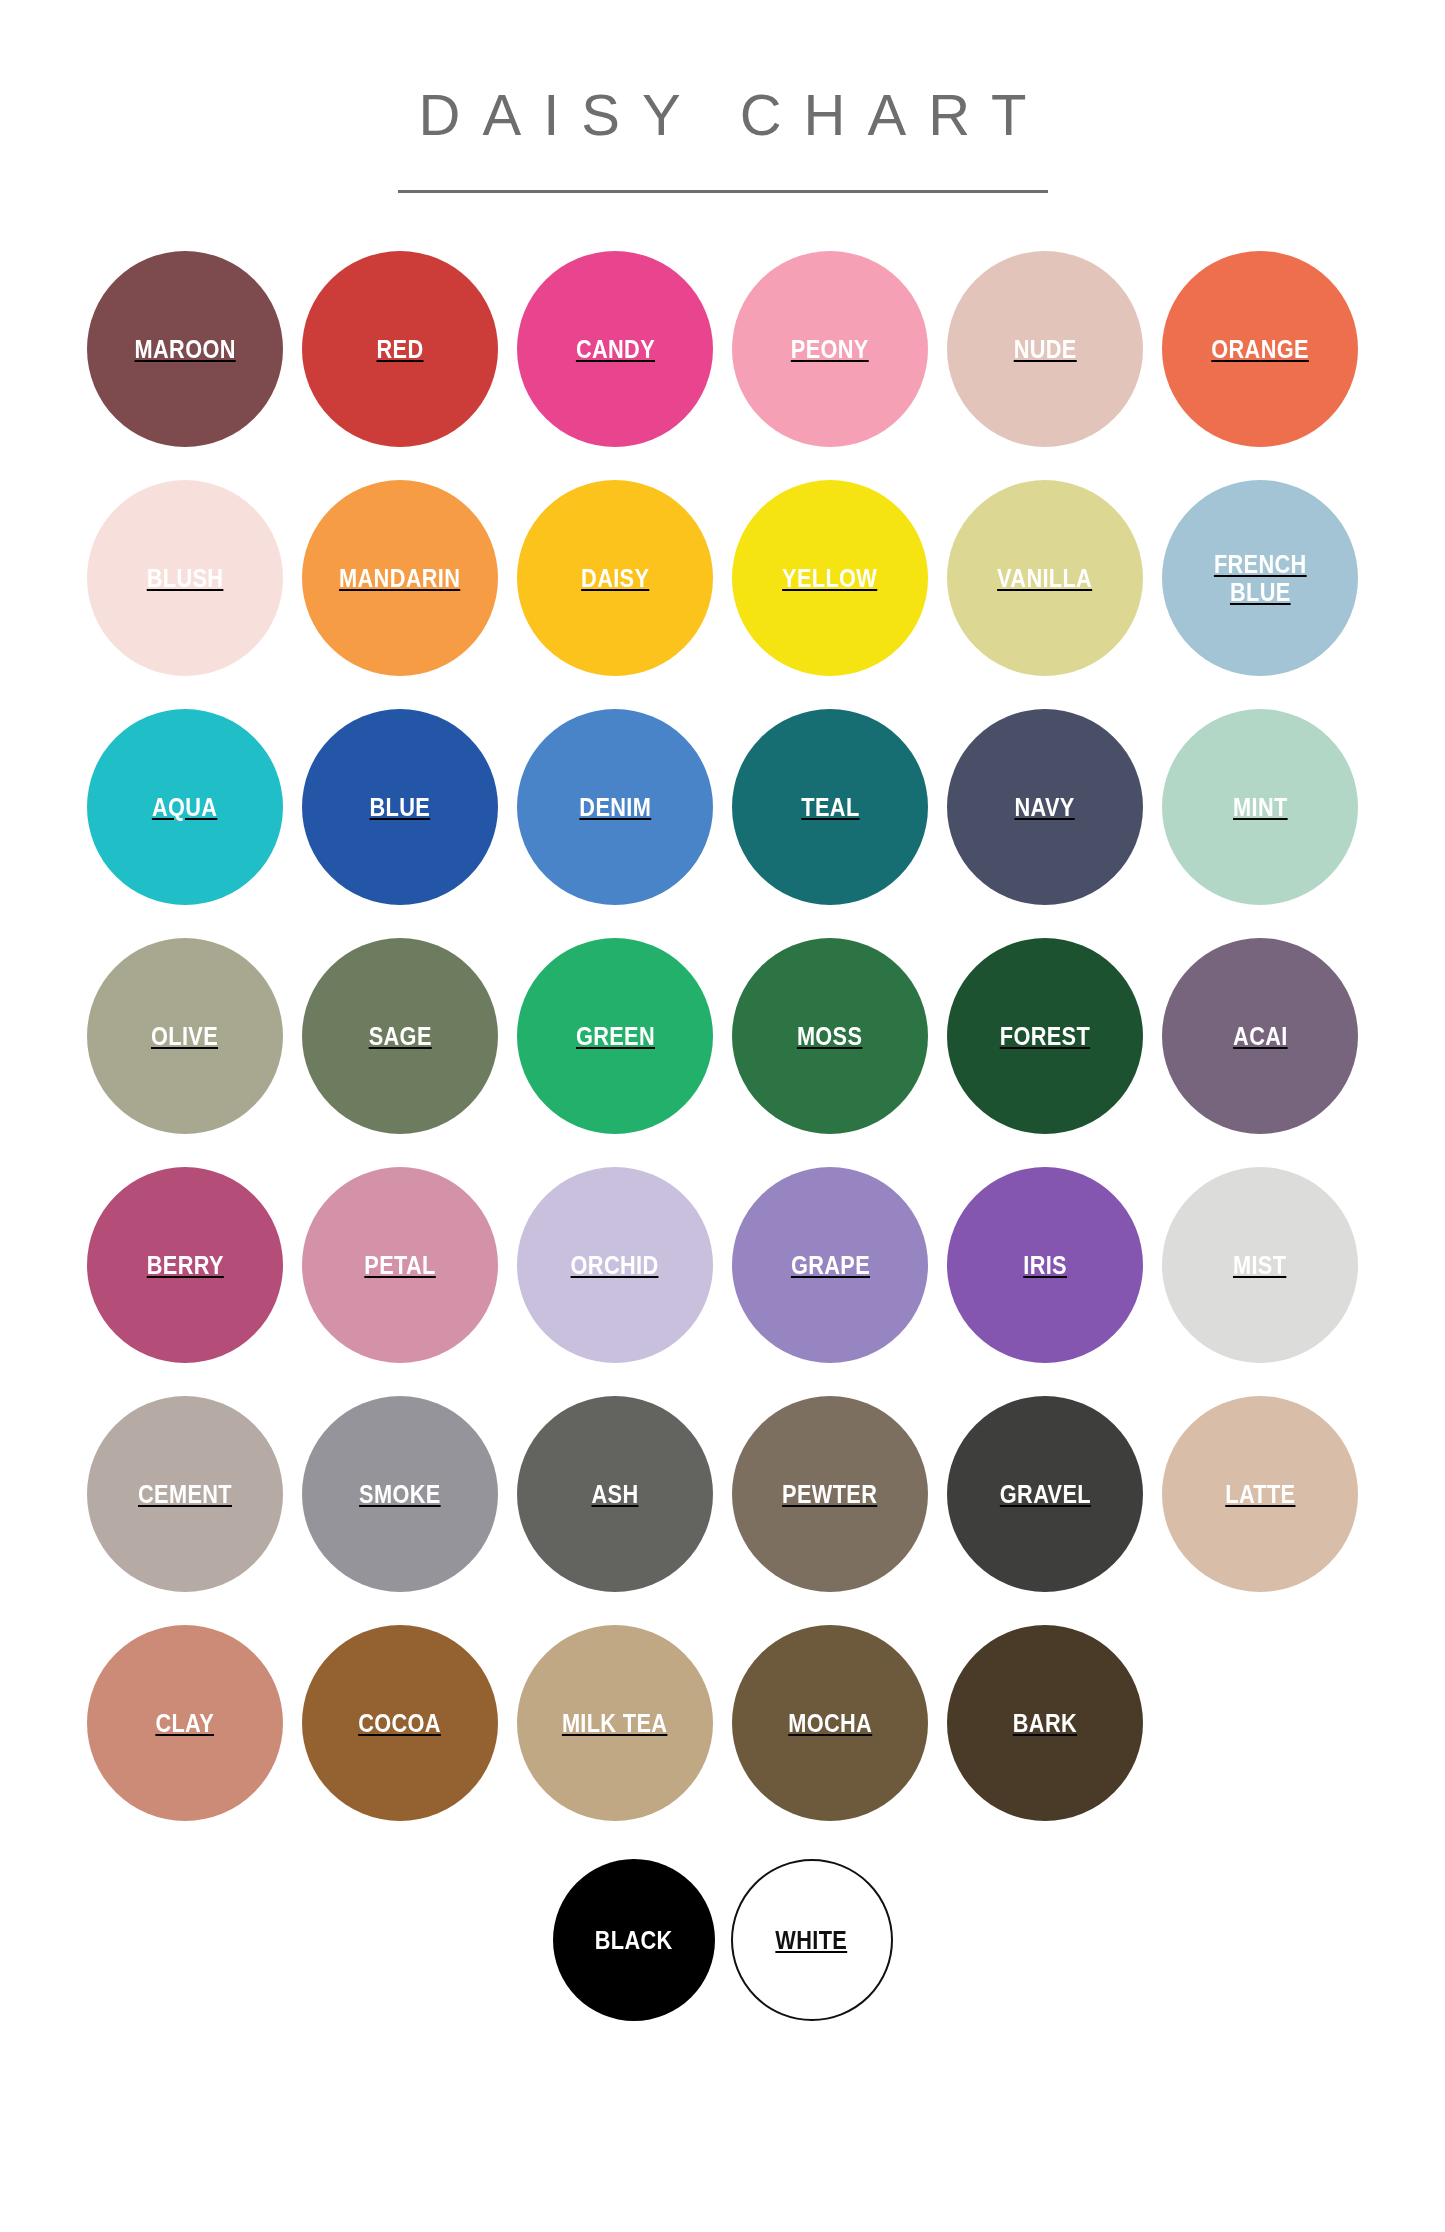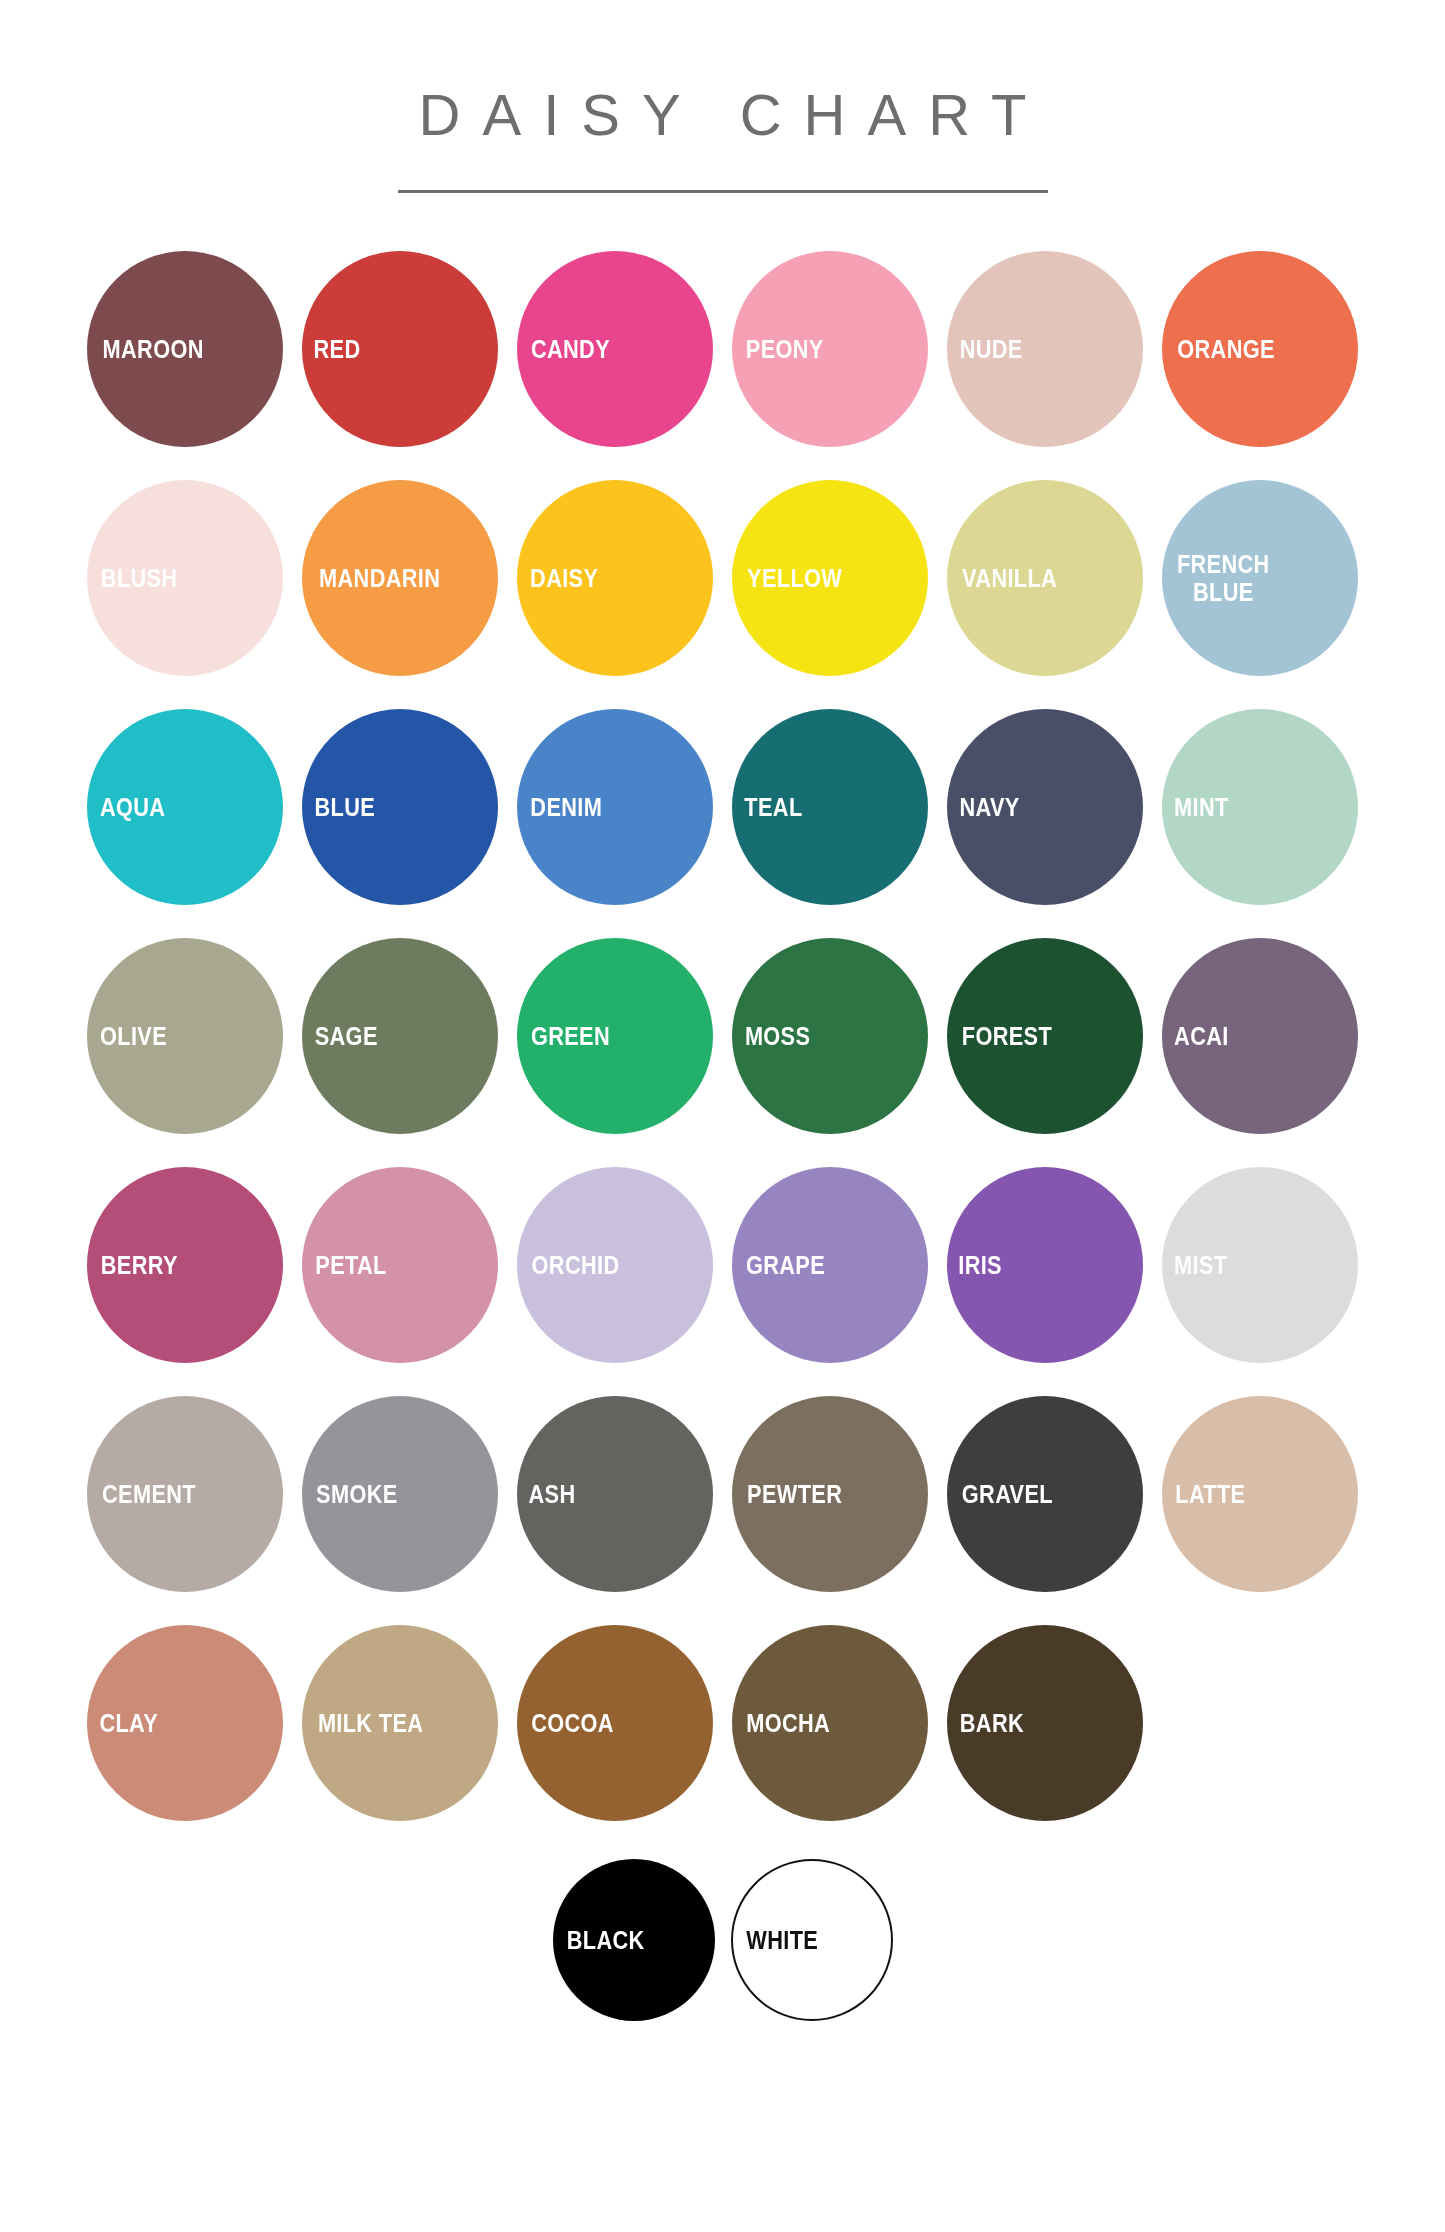"MAROON" .swatch { justify-content: flex-start -> center; text-decoration: none -> underline }
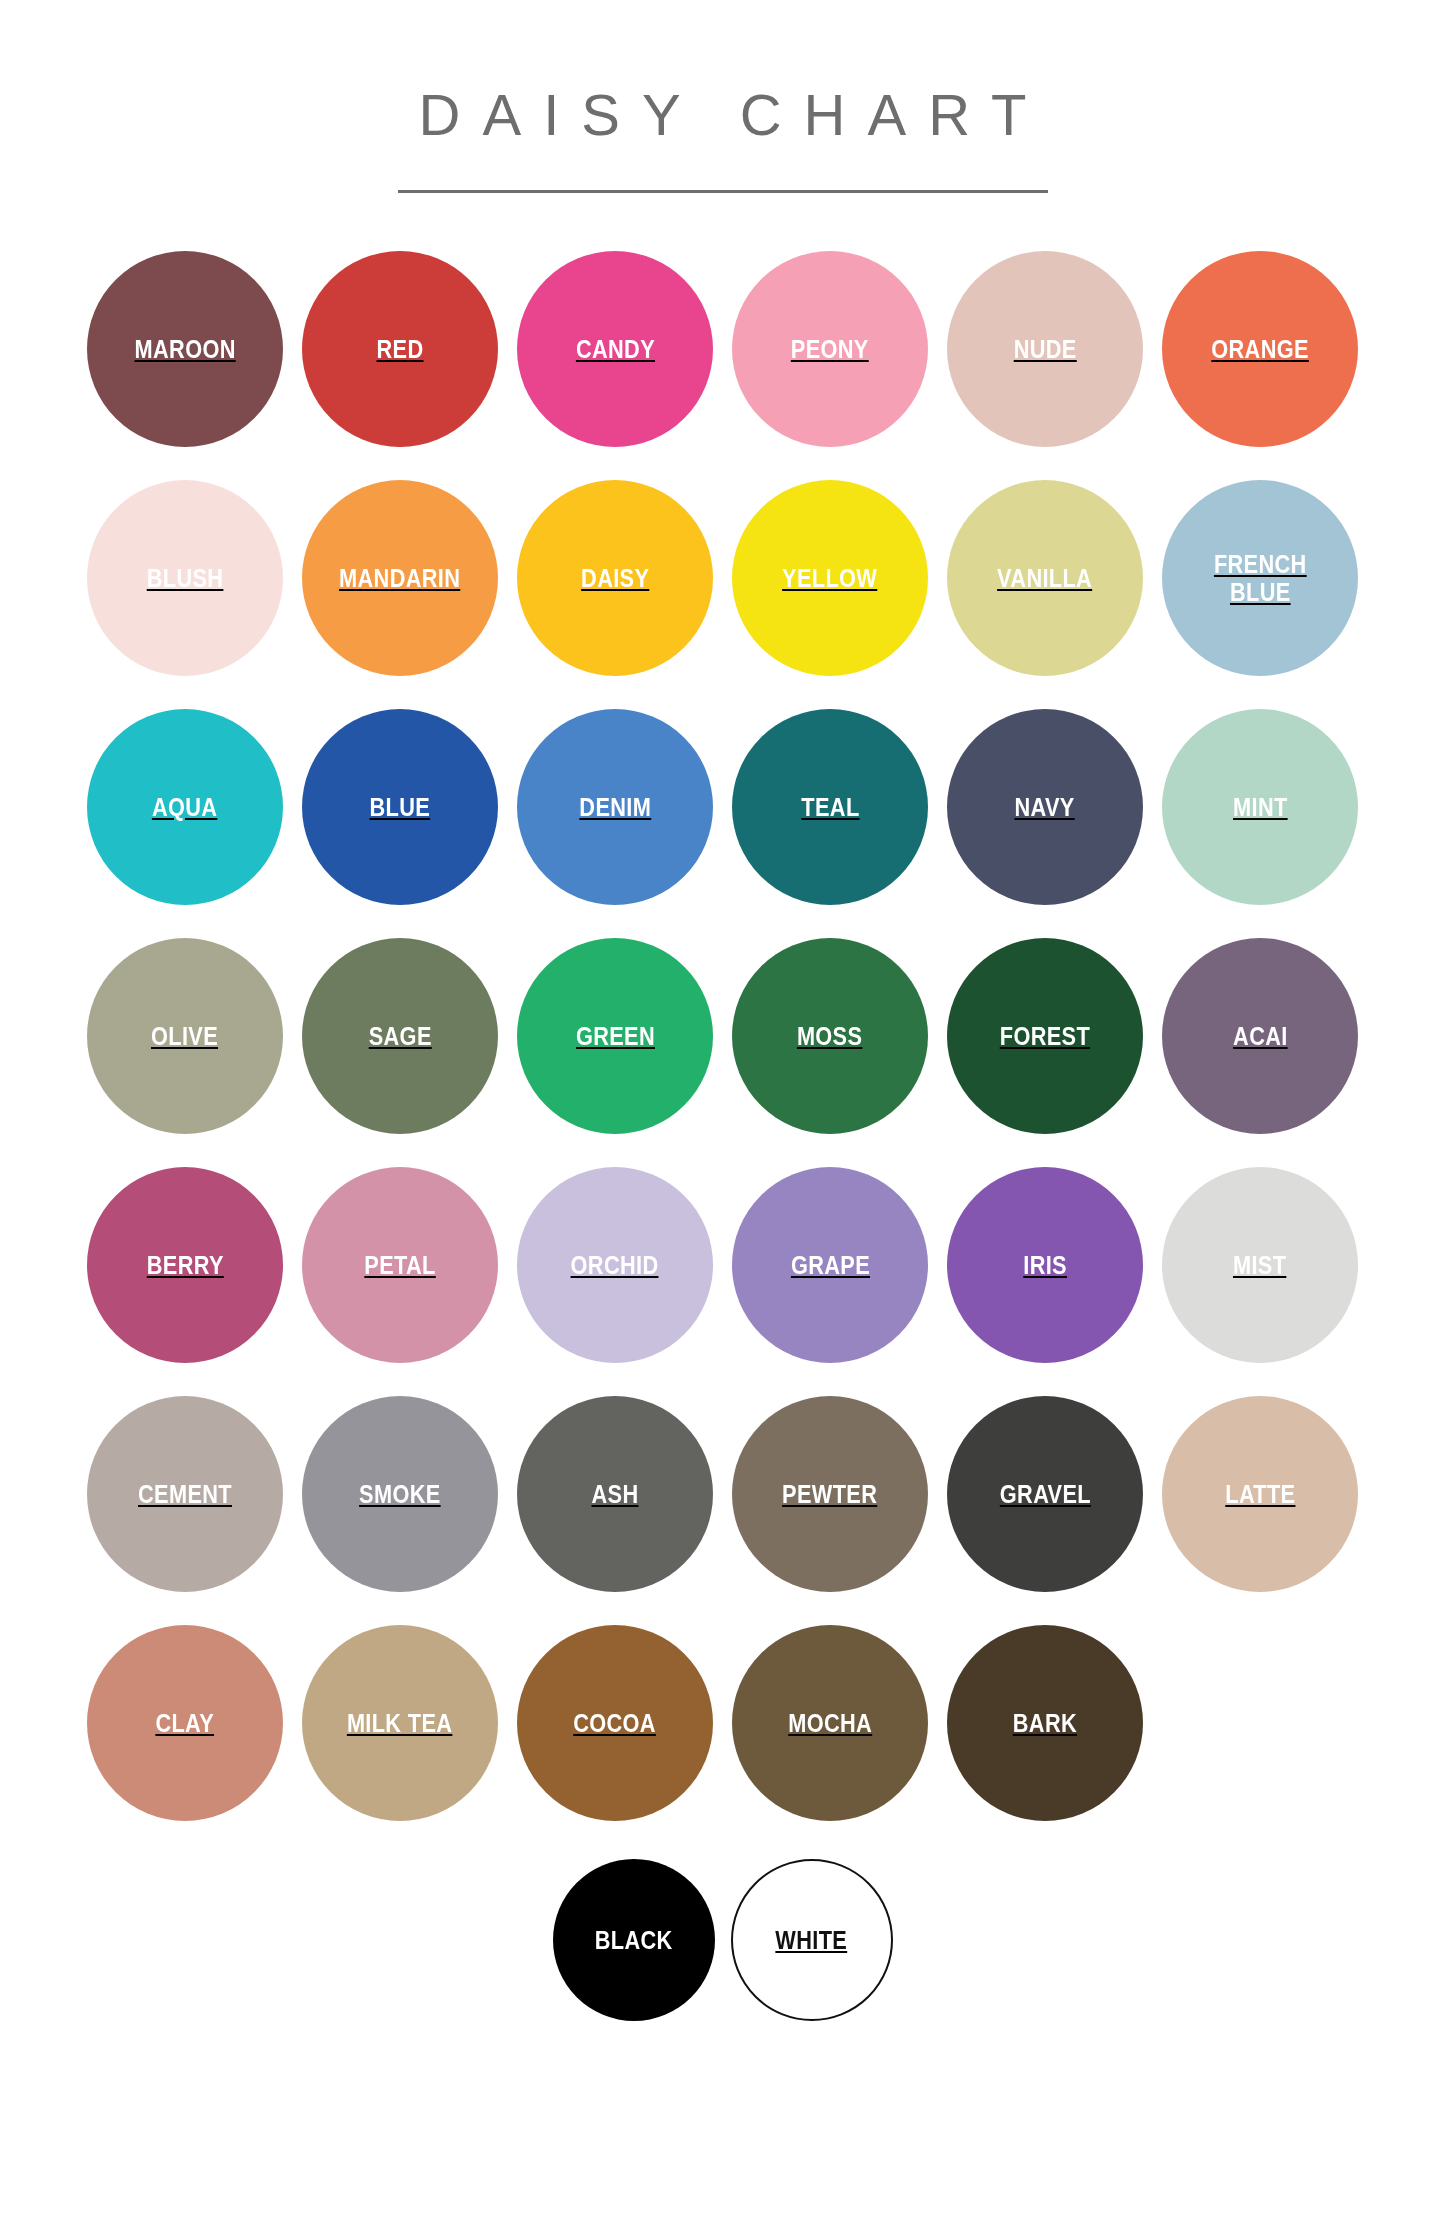"MILK TEA" div.swatch { order: before "COCOA" -> after "COCOA" }
